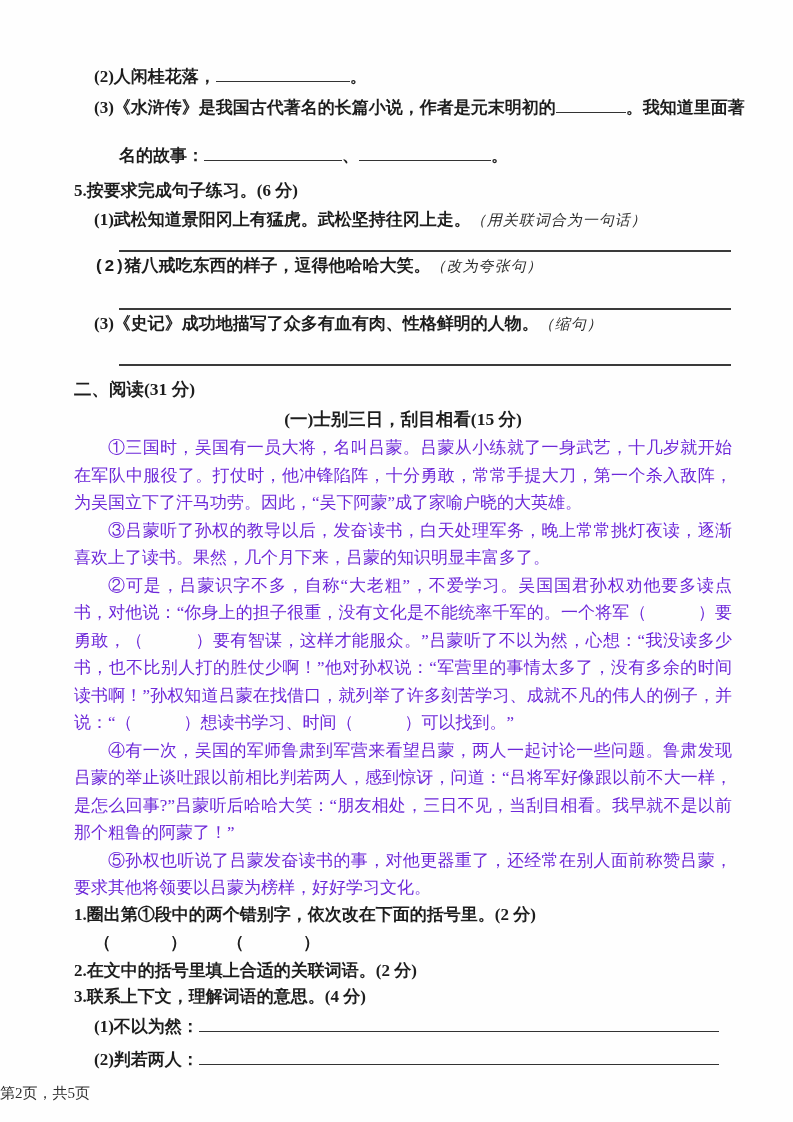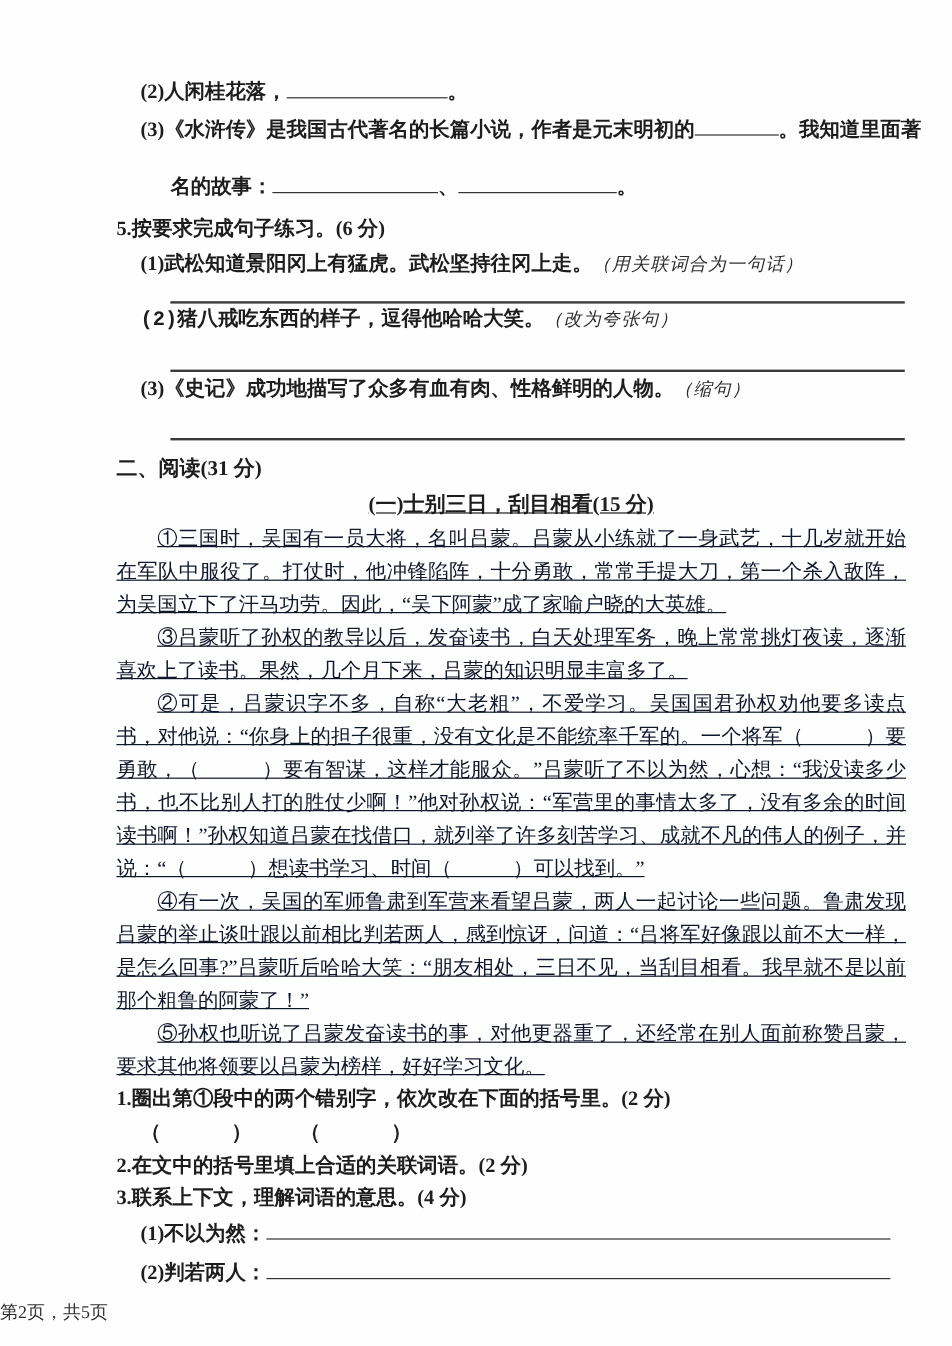"(2)人闲桂花落， 。" .content { left: 97px -> 74px }
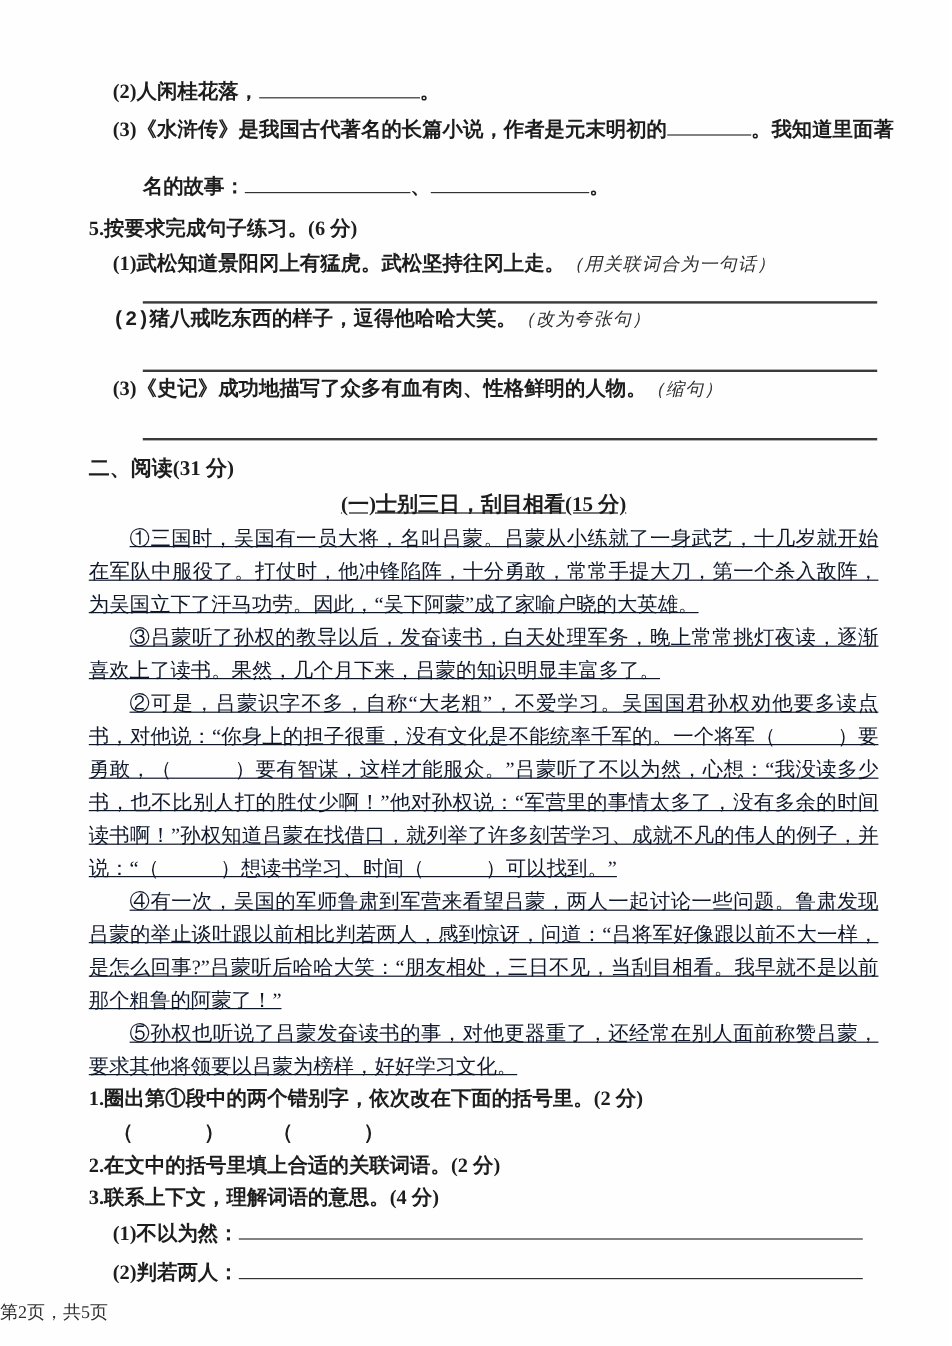"(一)士别三日，刮目相看(15 分)" .r-title { text-decoration: underline -> none }
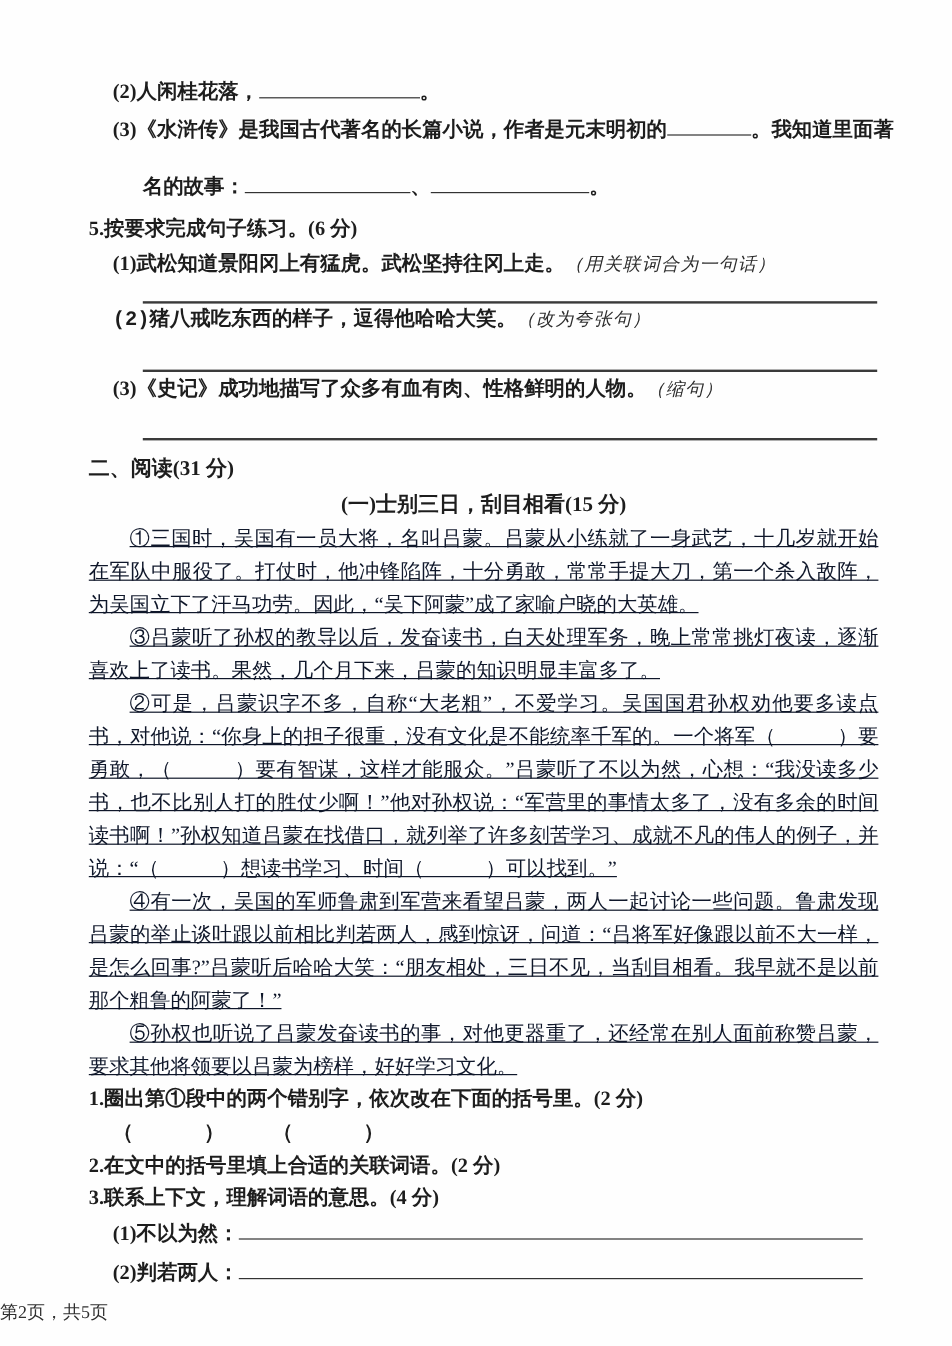"①三国时，吴国有一员大将，名叫吕蒙。吕蒙从小练就了一身武艺，十几岁就开始在军队中" .para { color: #0f172a -> #6d28d9; text-decoration: underline -> none }
